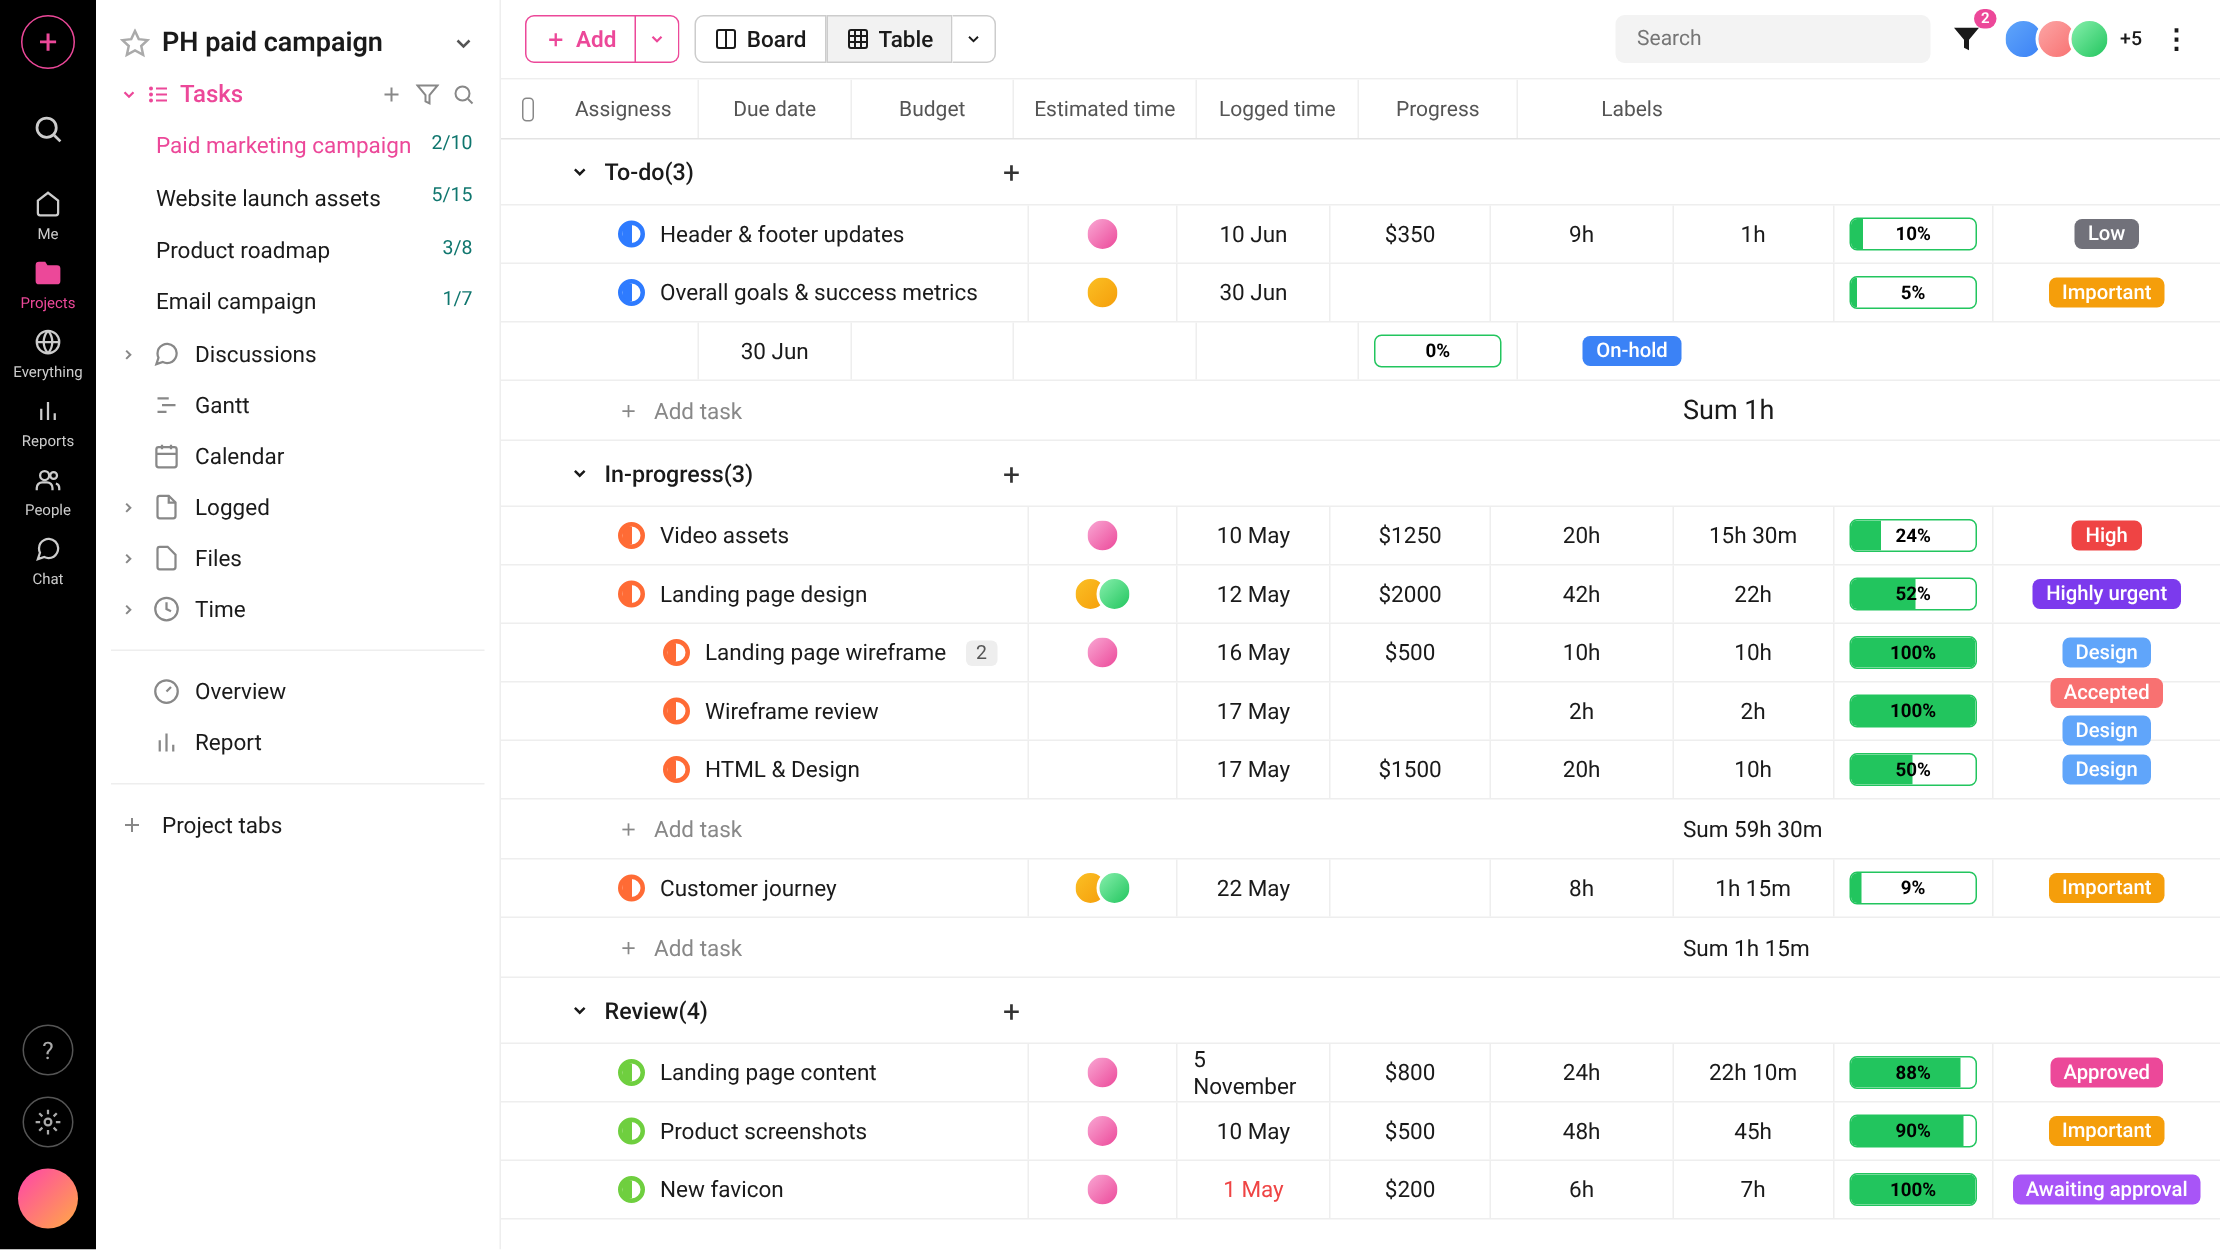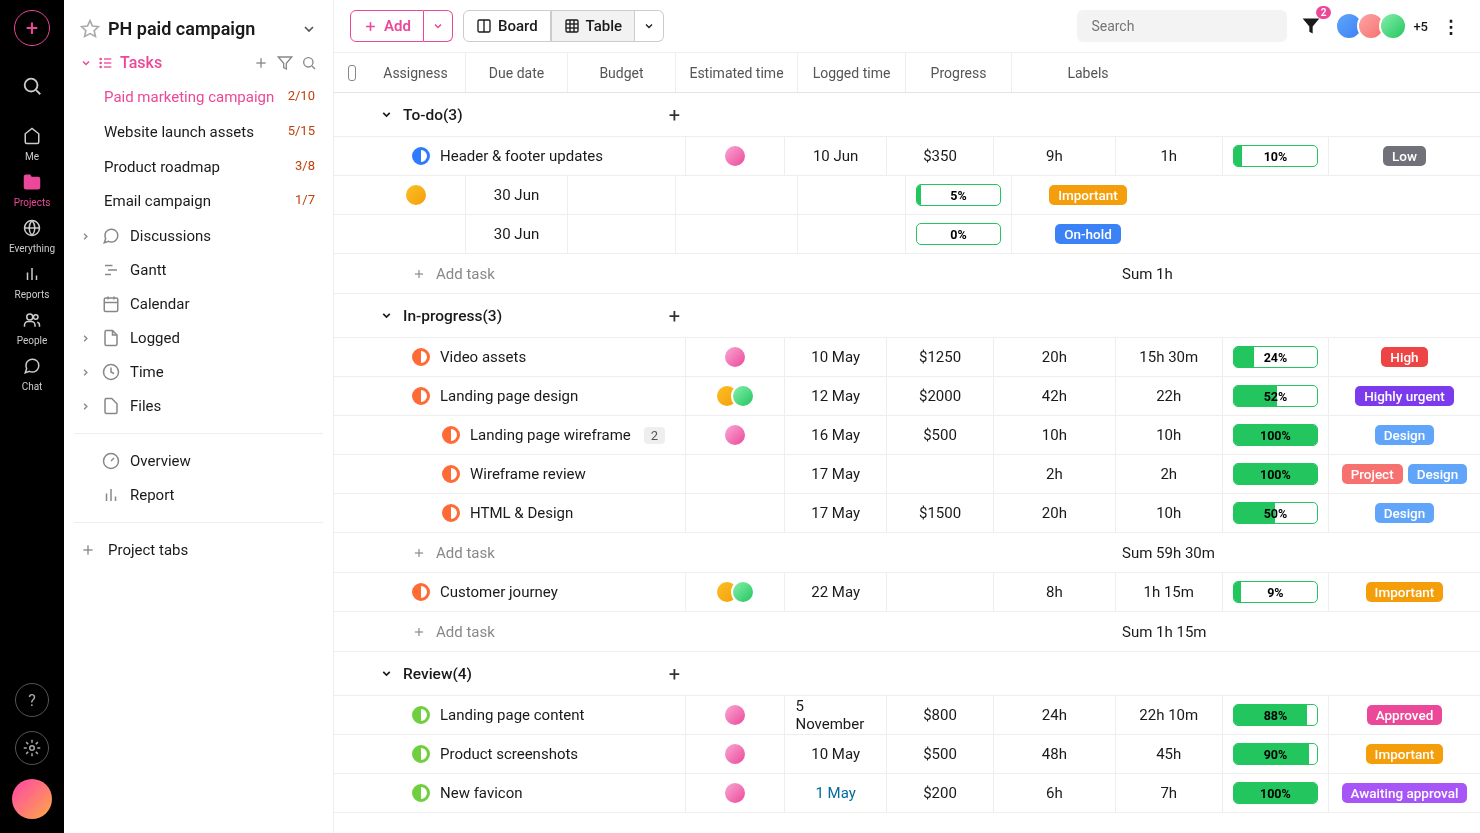"2/10" .sb-task-count { color: #c2410c -> #0f766e }
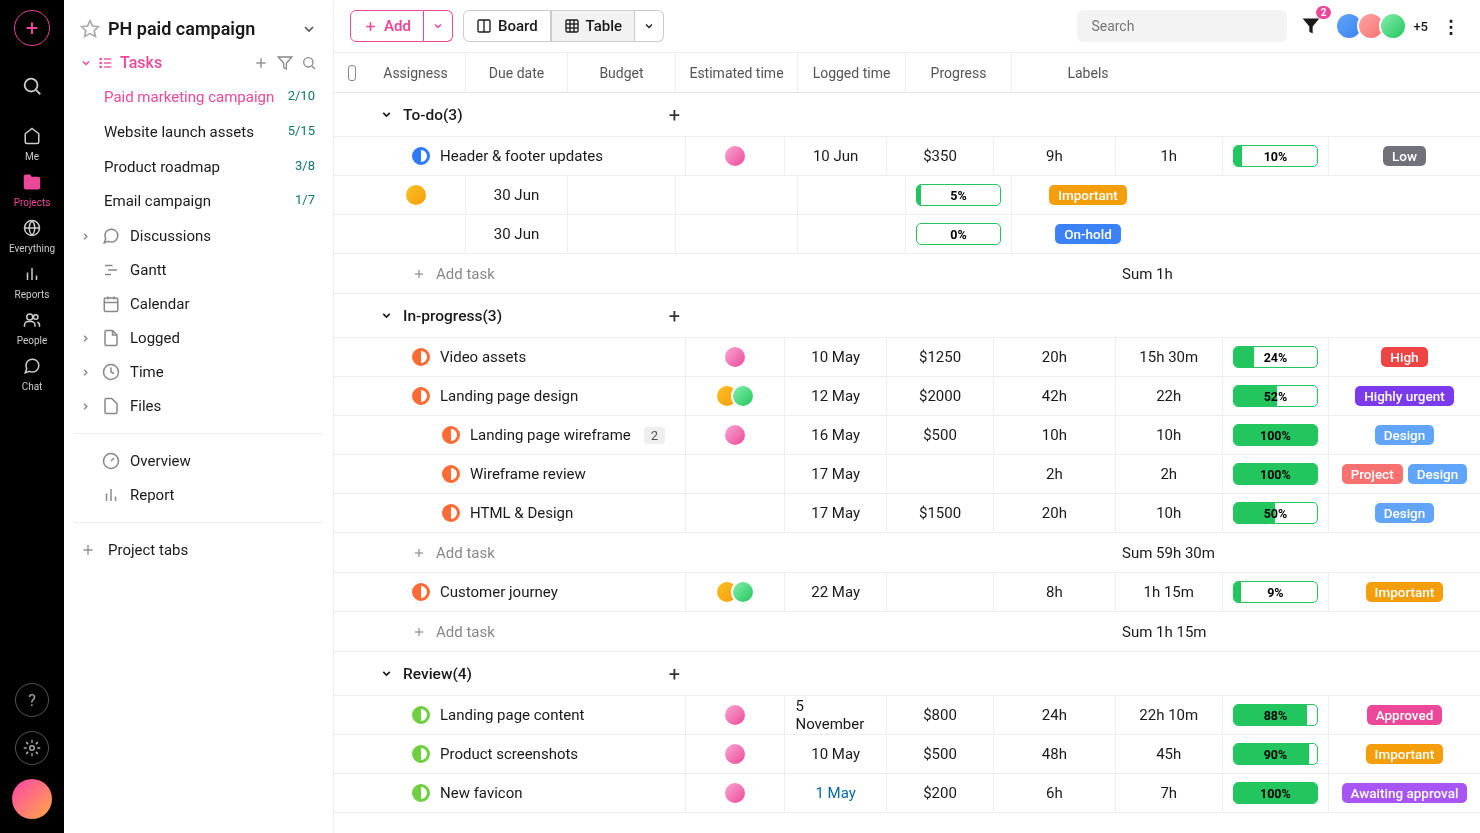"Overall goals & success metrics" div.td { html: none -> <div> <span></span> <span>Overall goals &amp; success metrics</span> </div> }
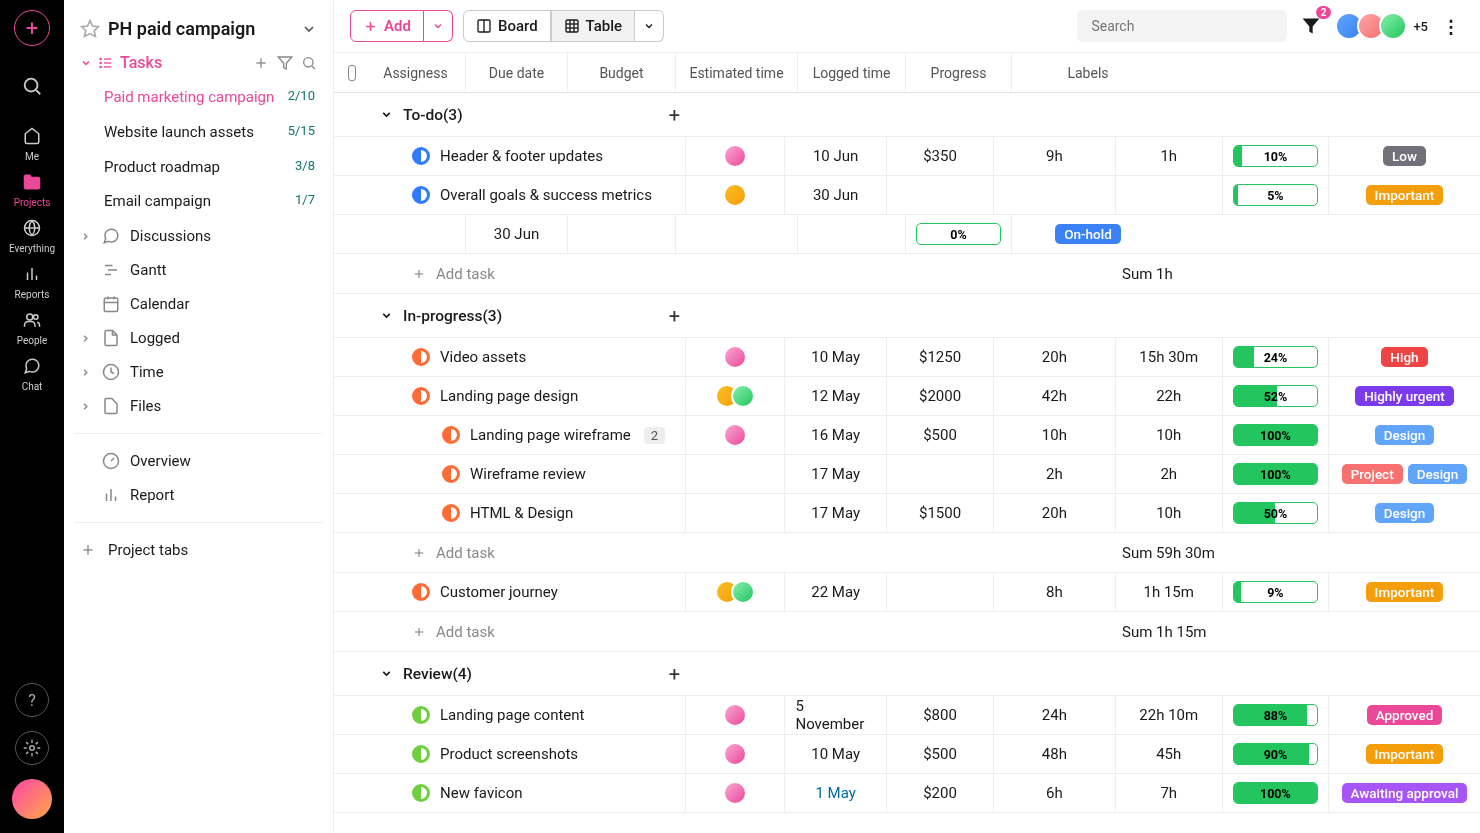"Sum 1h" div { font-size: 15px -> 18px }
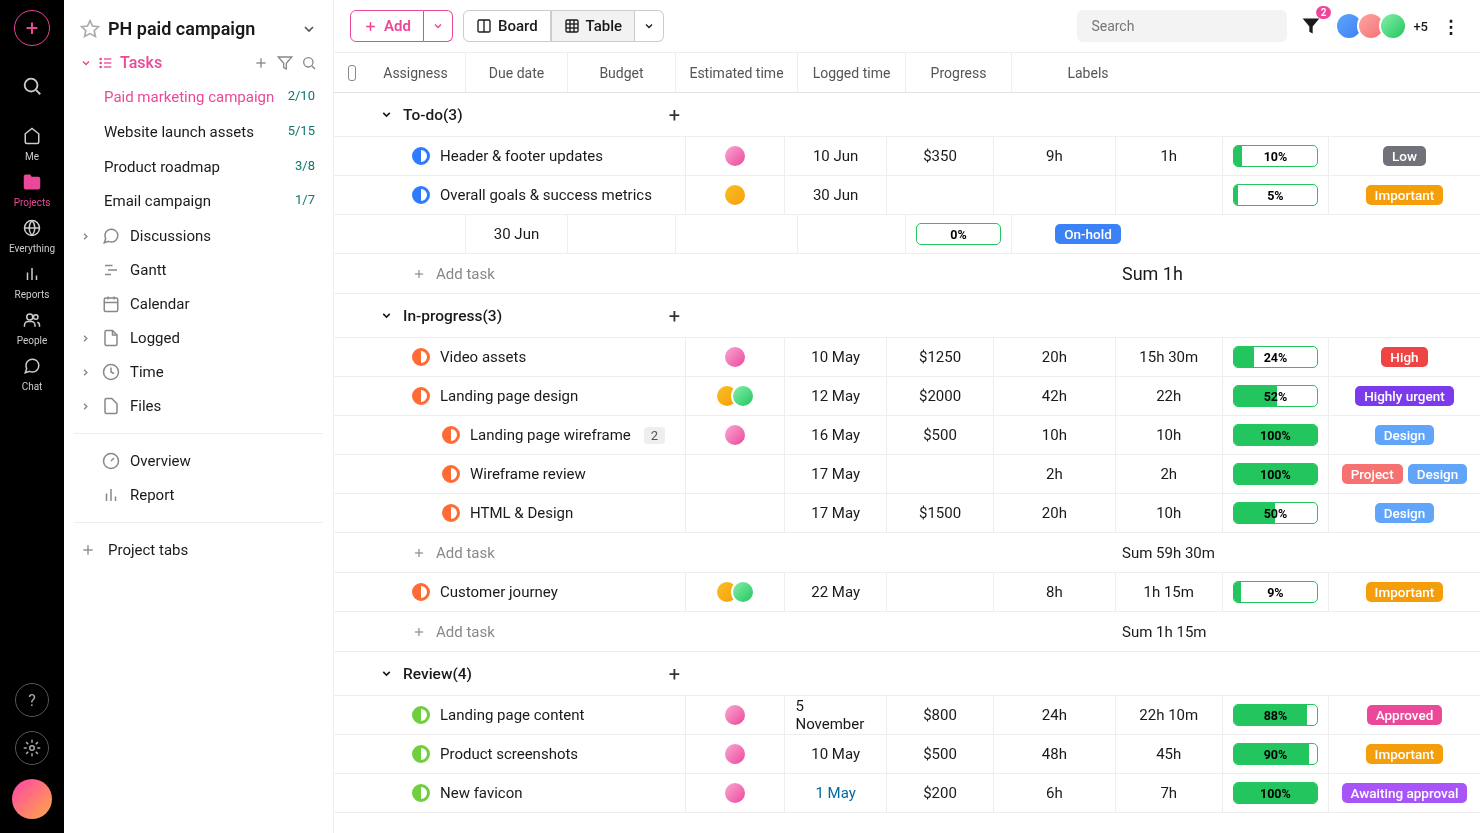"Time" div.sb-item { order: before "Files" -> after "Files" }
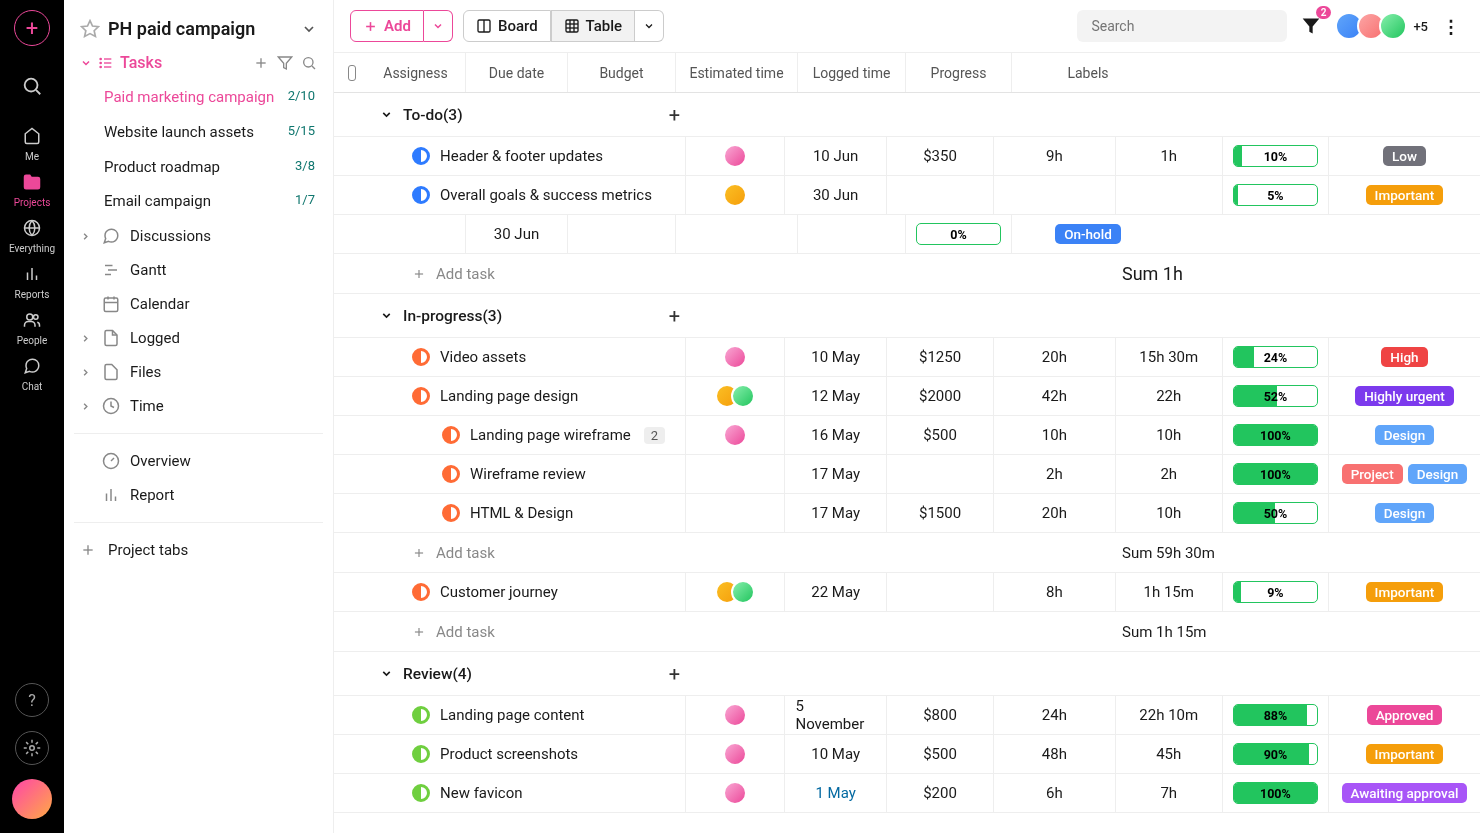"Project" span.label-pill { text: Project -> Accepted }
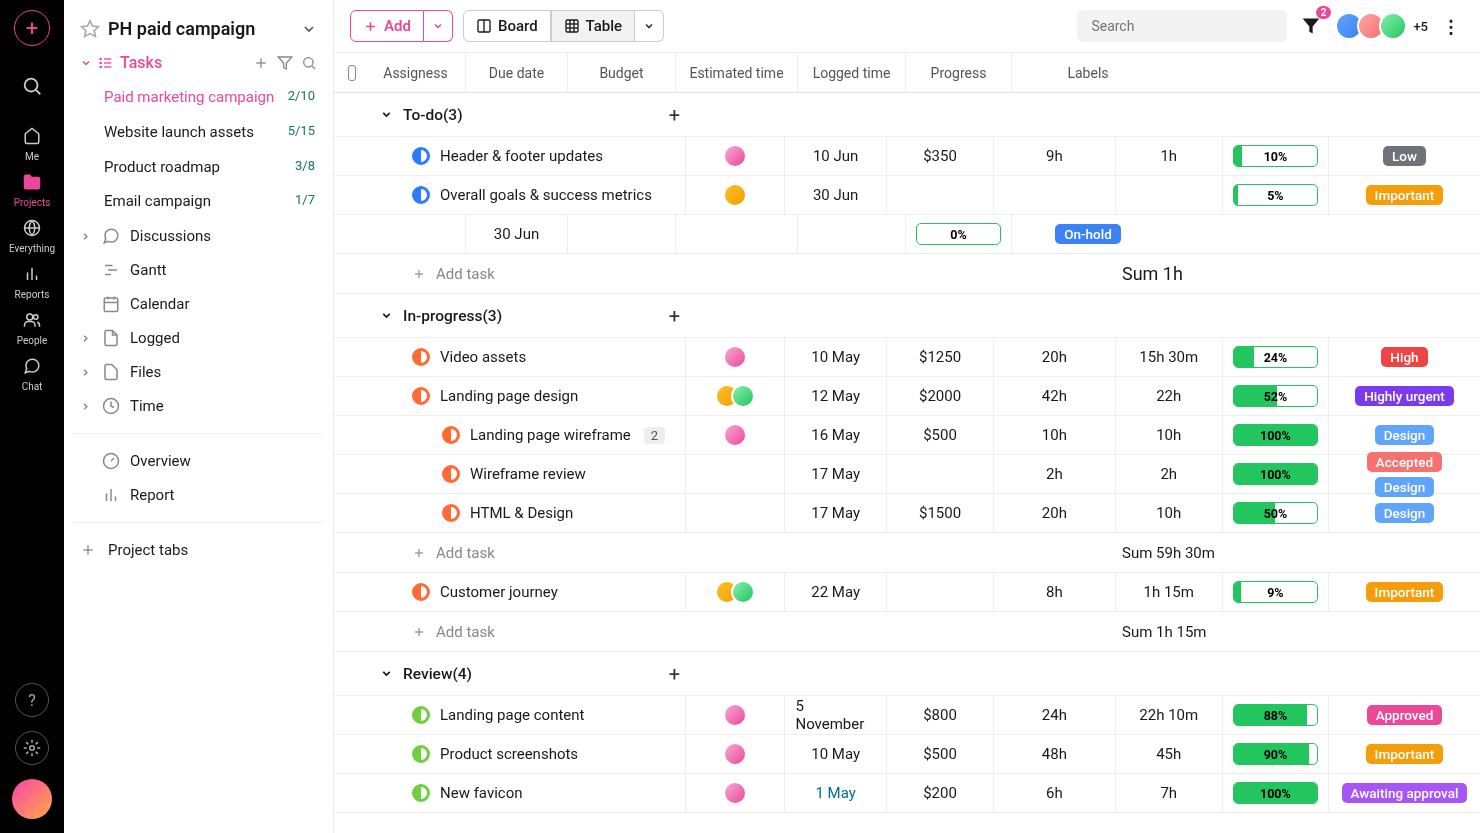"1 May" .overdue { color: #0369a1 -> #ef4444 }
